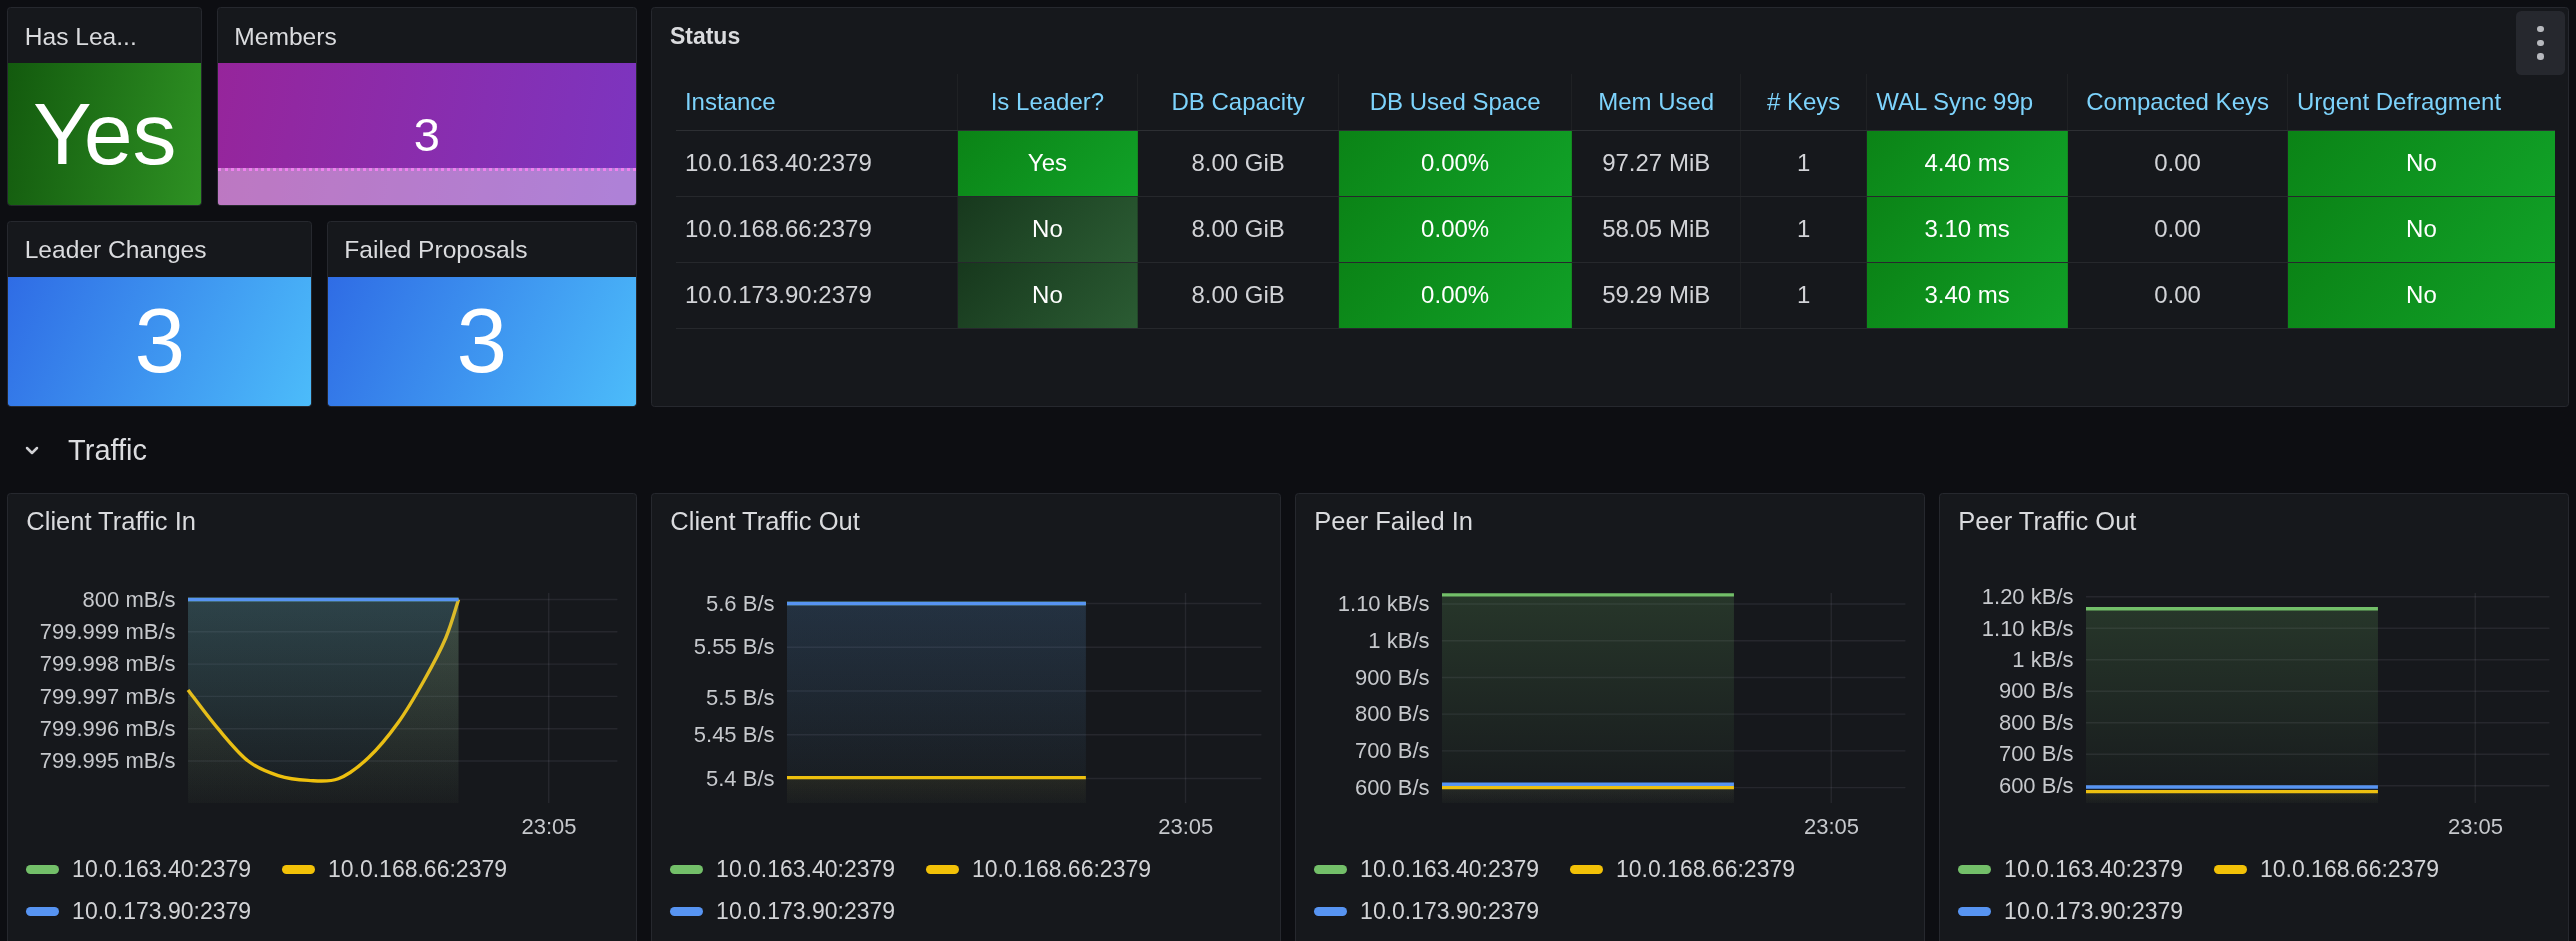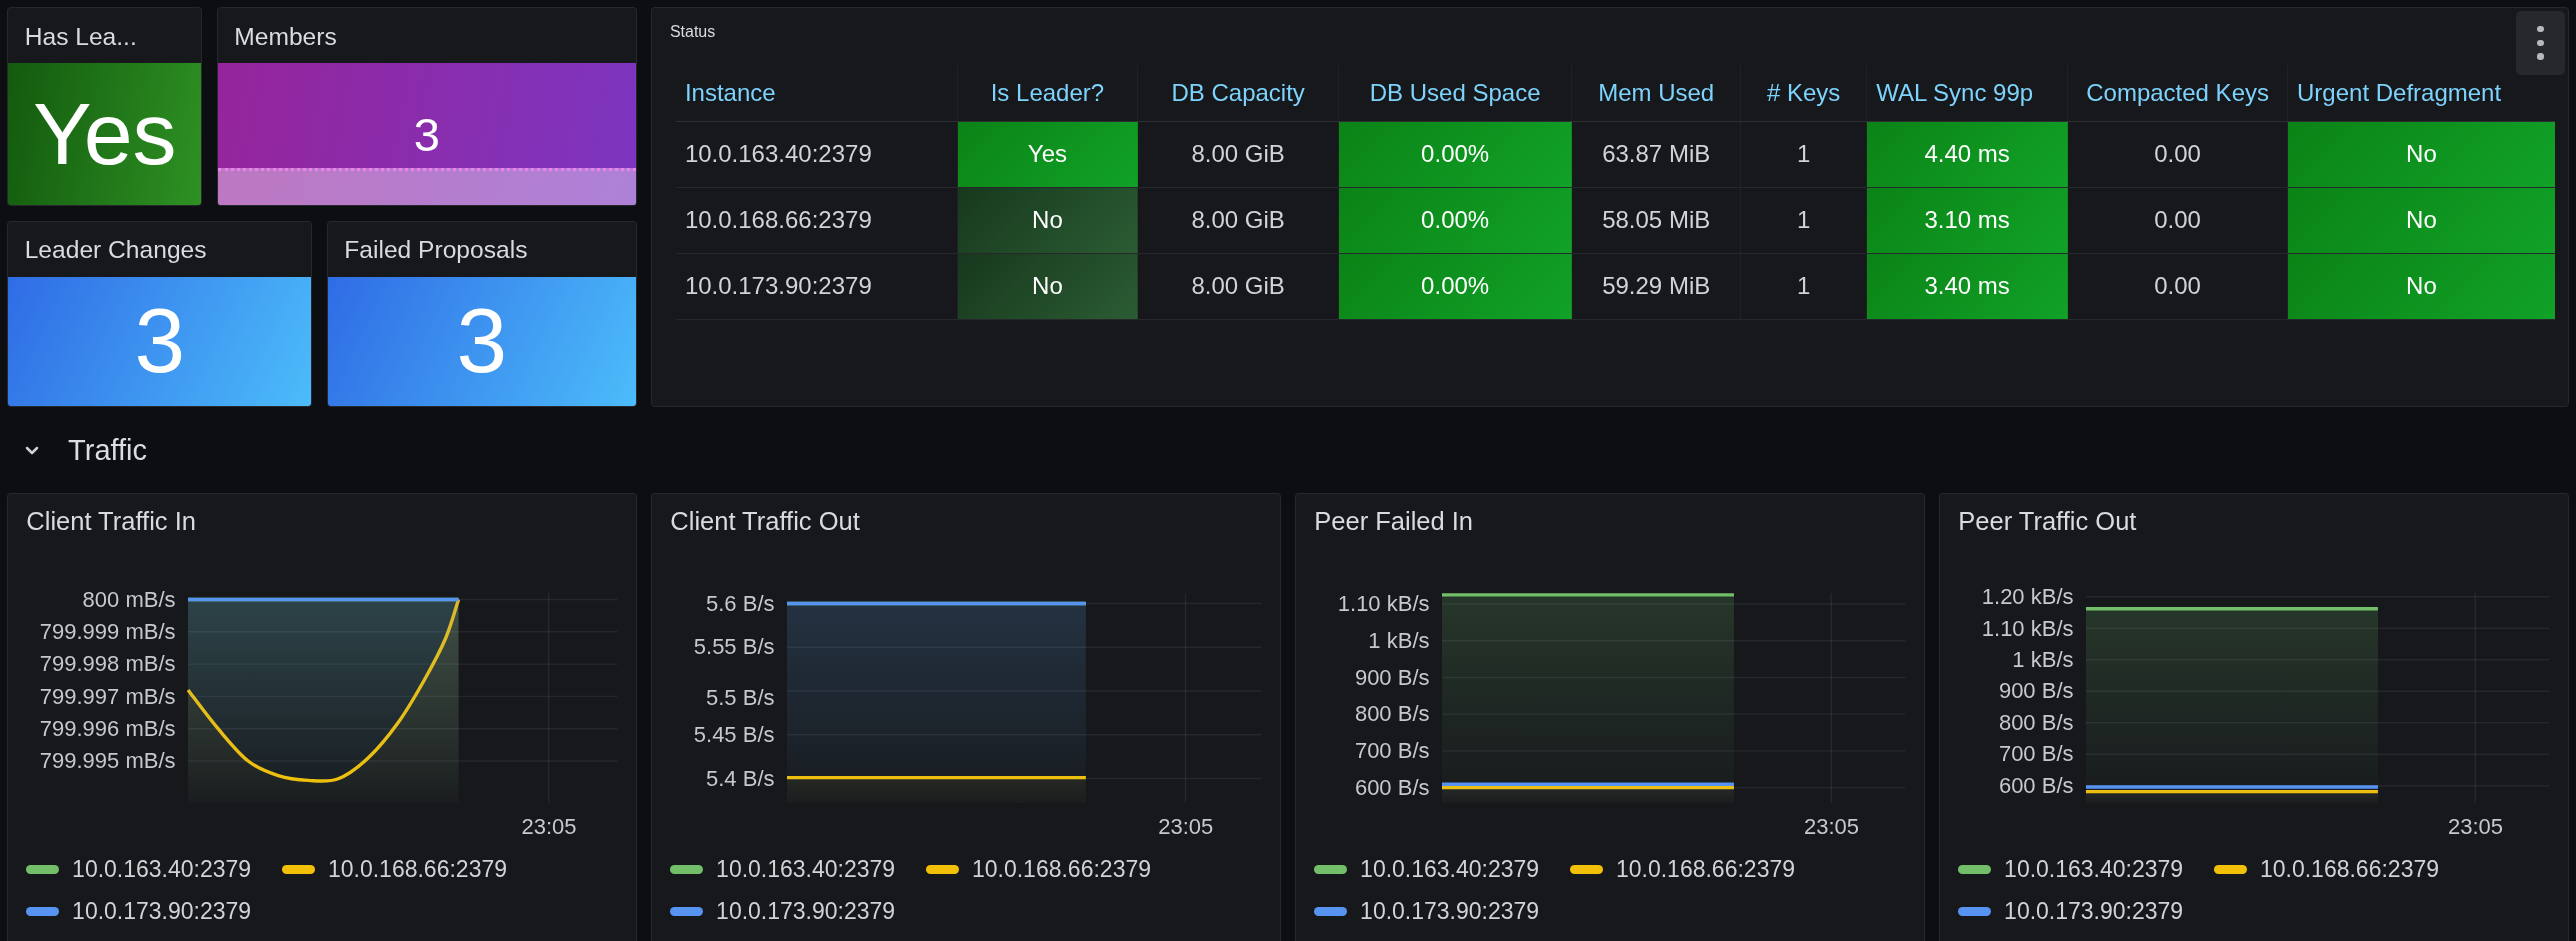"Status" .panel-hd { font-size: 16px -> 23px; font-weight: 400 -> 700 }
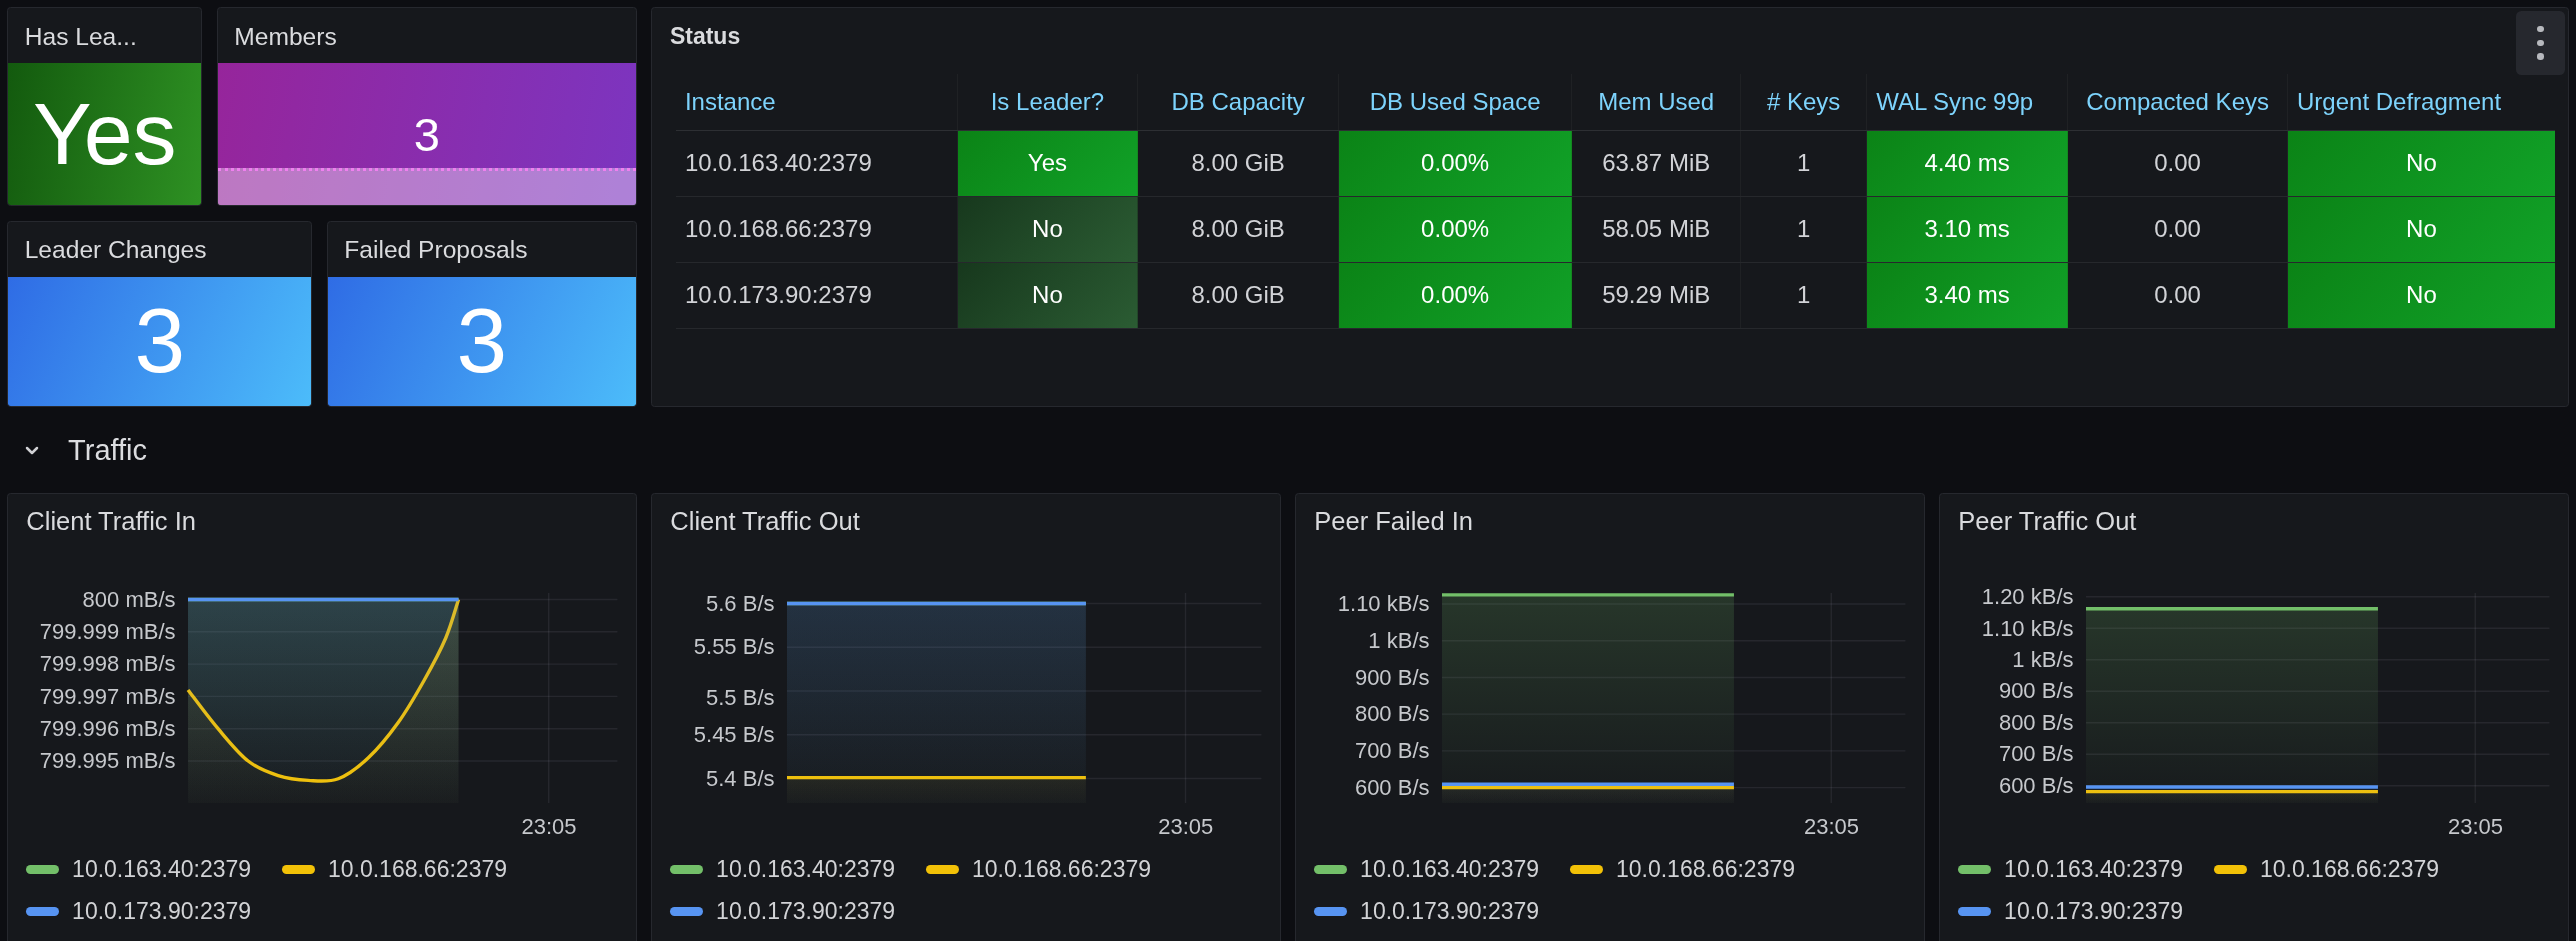"63.87 MiB" div.td { text: 63.87 -> 97.27 }
